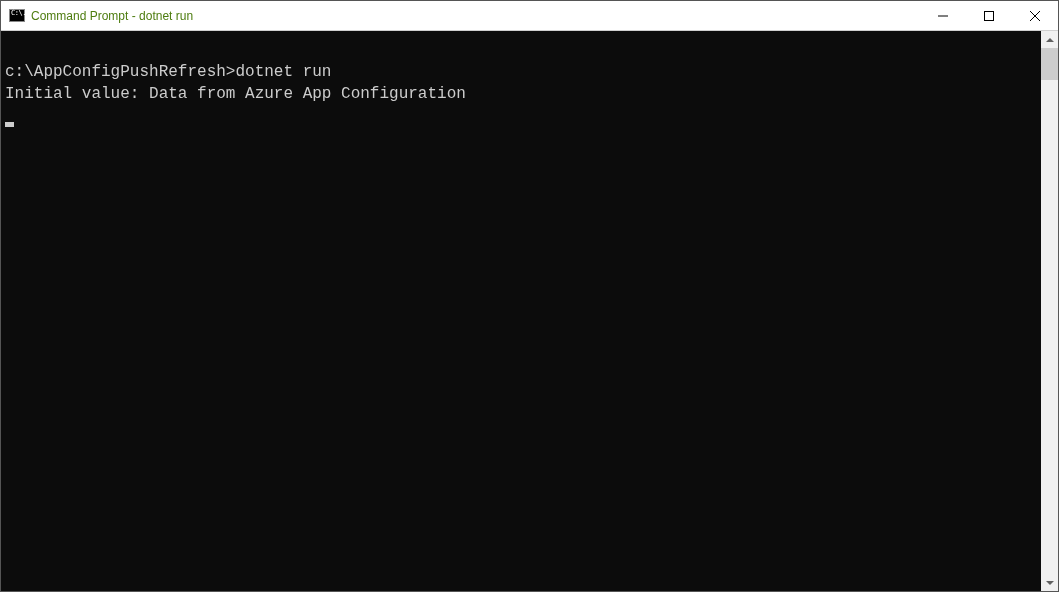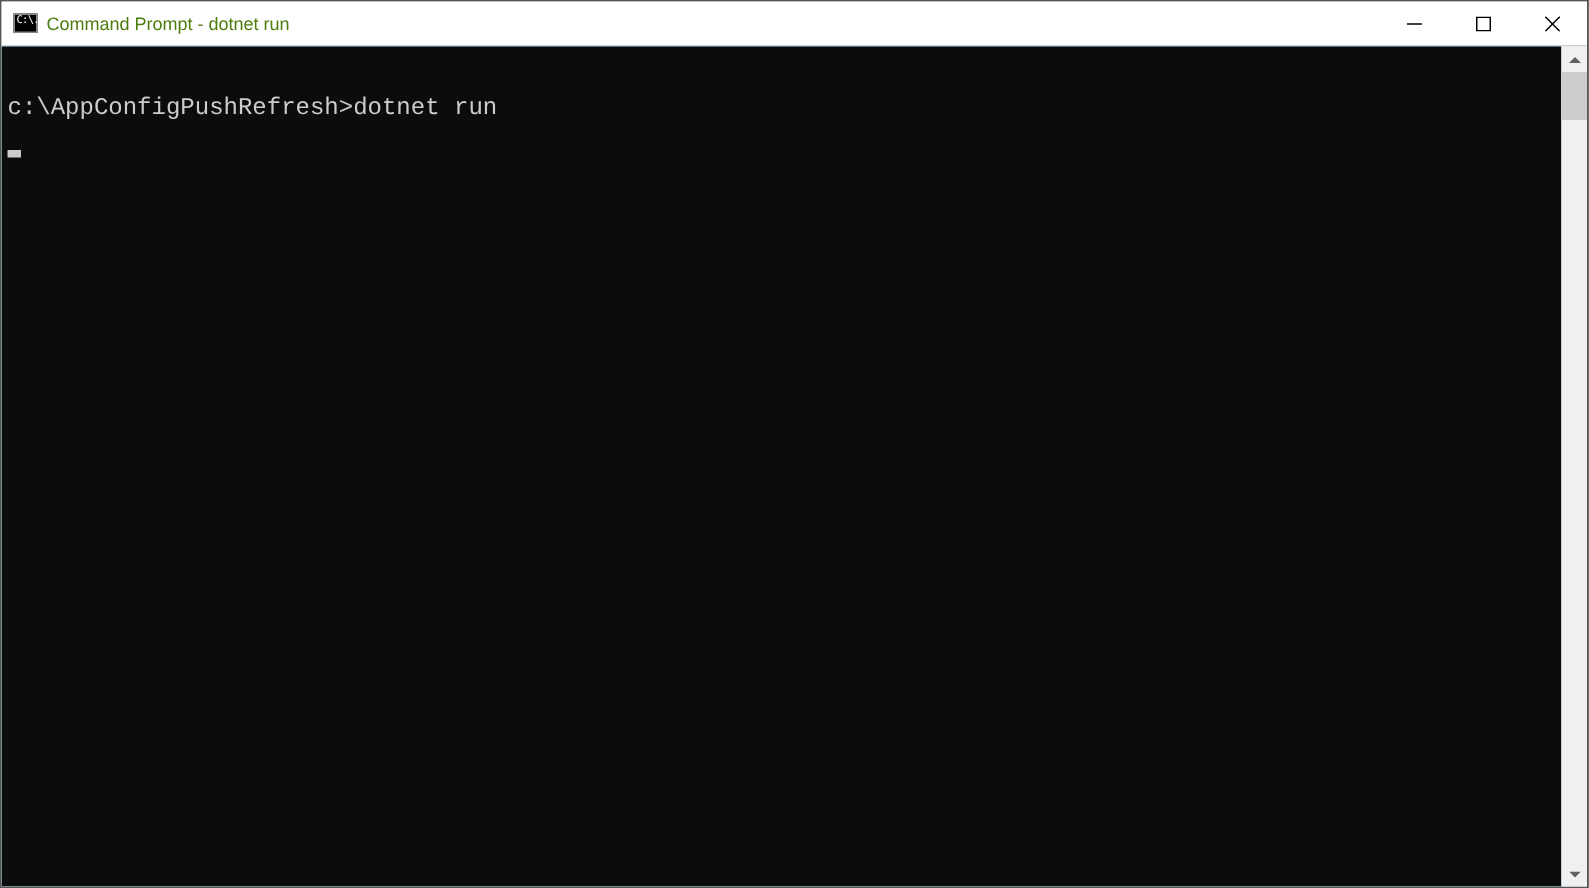"c:\AppConfigPushRefresh>dotnet run" .content-wrapper { background: #7dd3fc -> #fde047 }
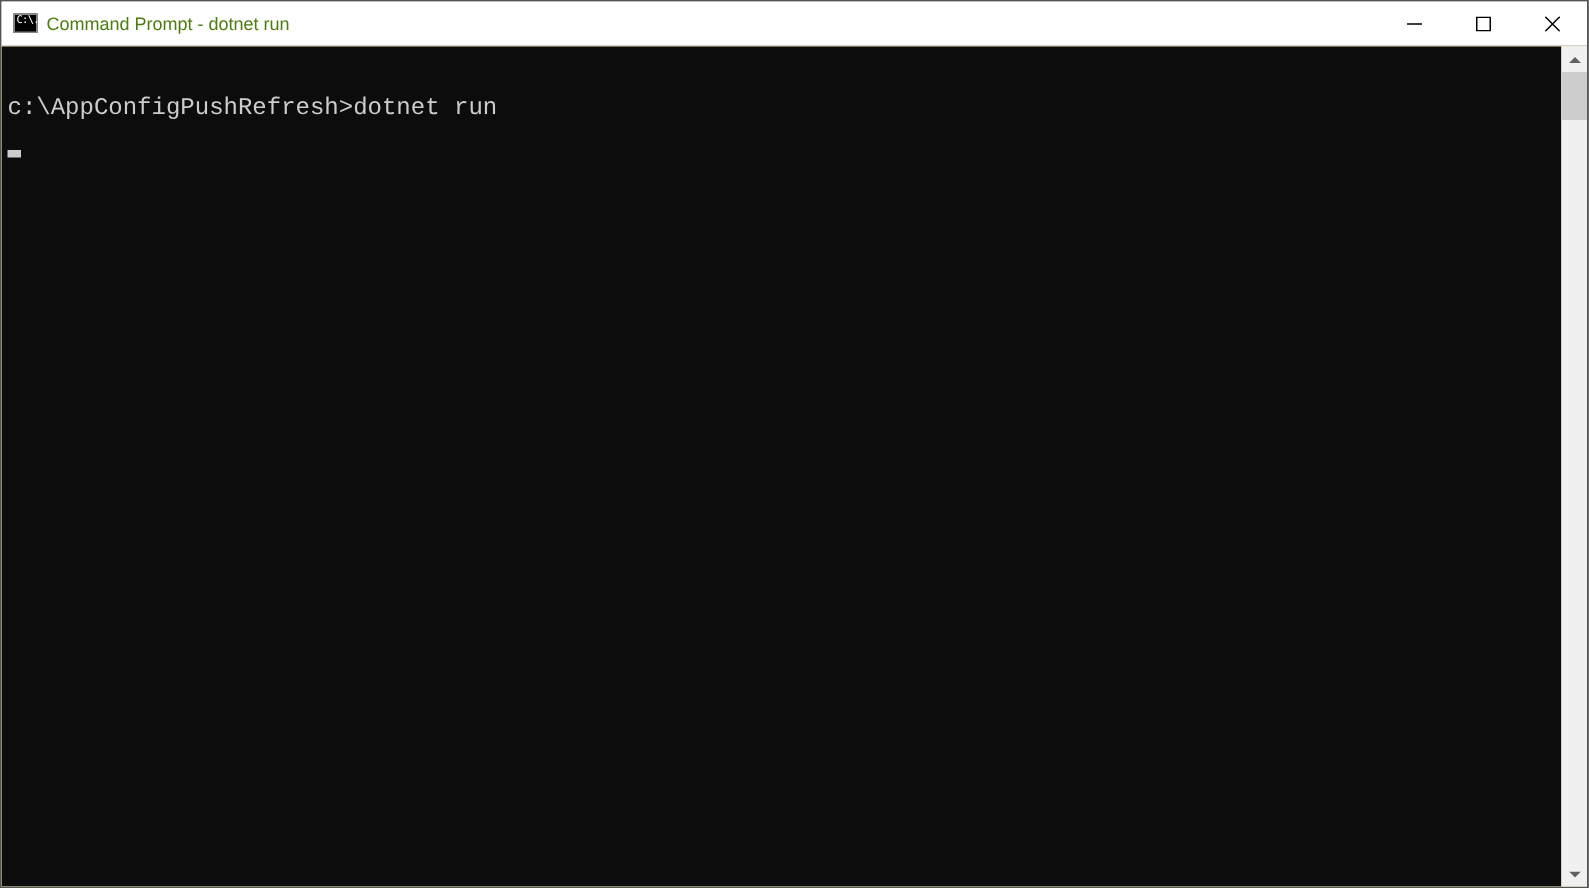"Initial value: Data from Azure" span.line { html: none -> <span>Initial value: Data from Azure App Configuration</span> }
